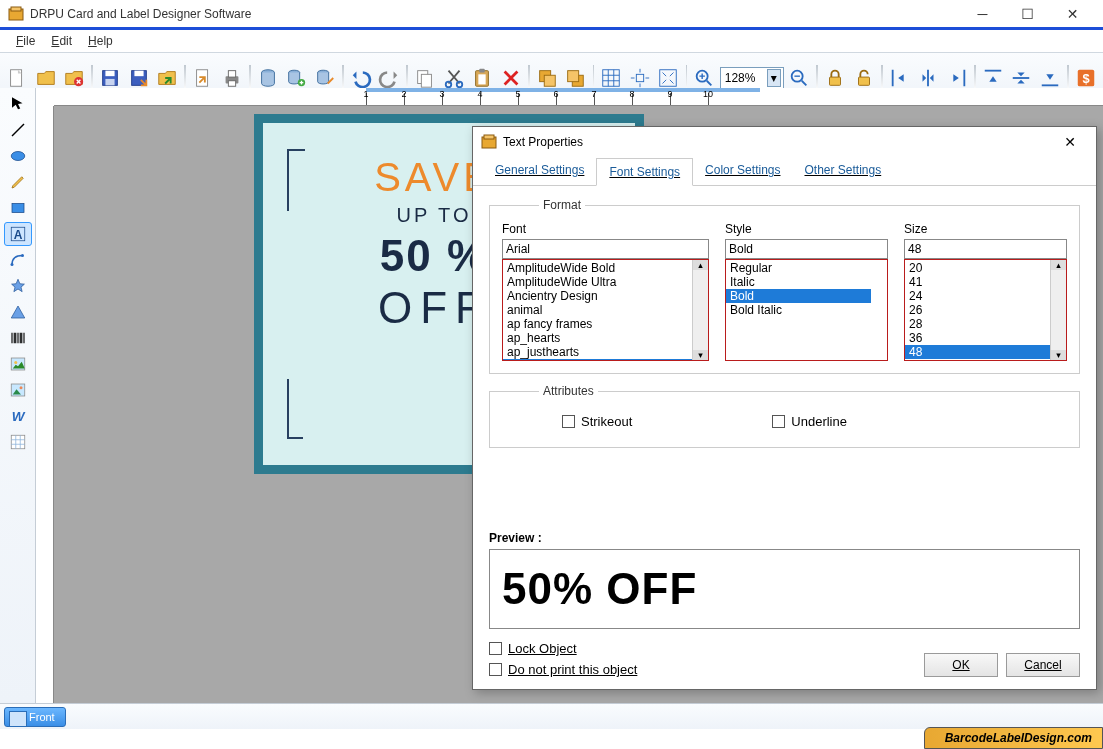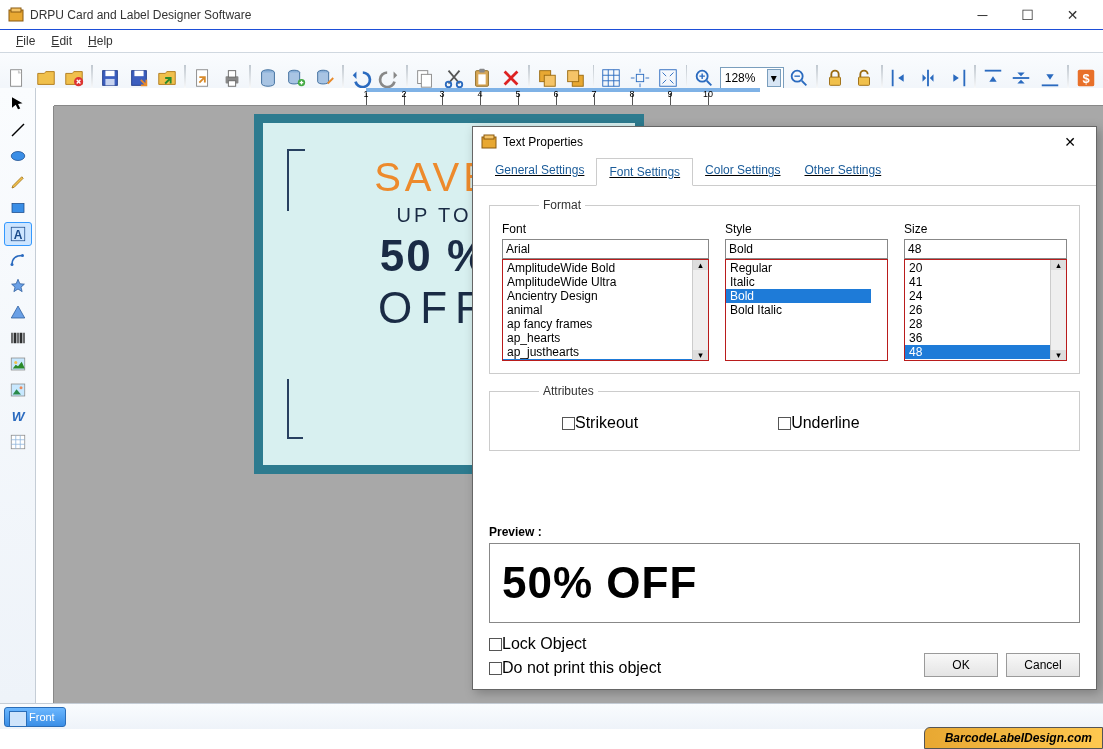"DRPU Card and Label Designer" .titlebar { border-bottom: 1px solid #1d4ed8 -> 3px solid #1d4ed8 }
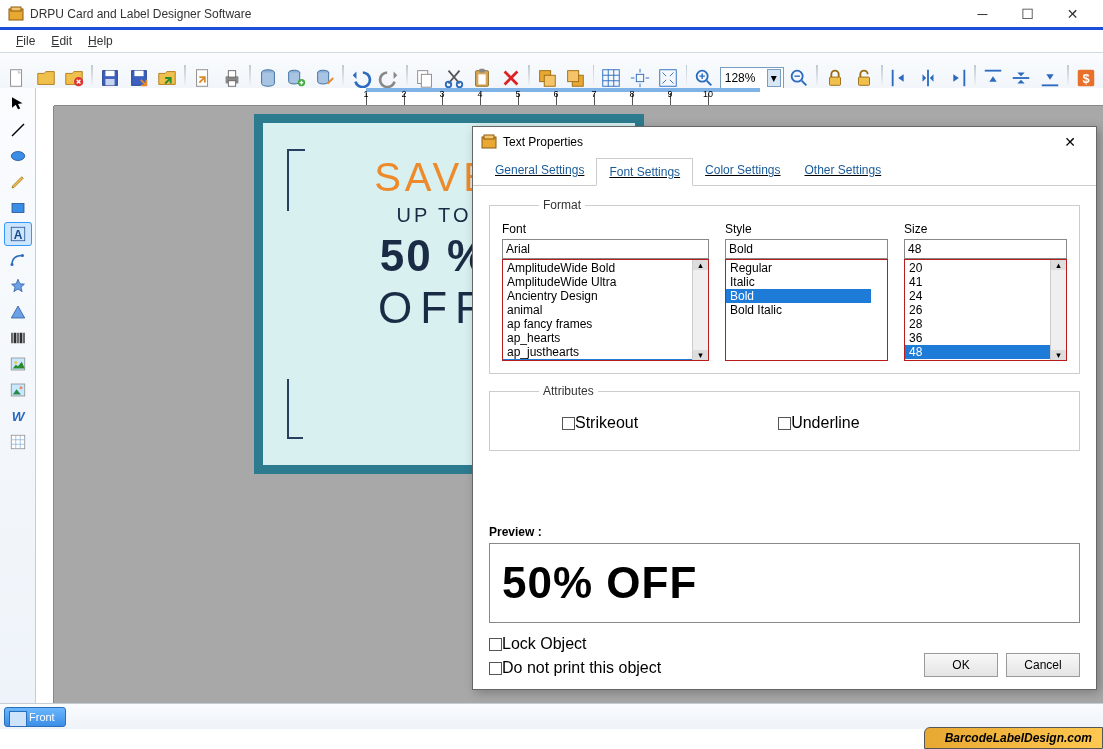"Strikeout" .chk { font-size: 16px -> 13px; gap: none -> 6px }
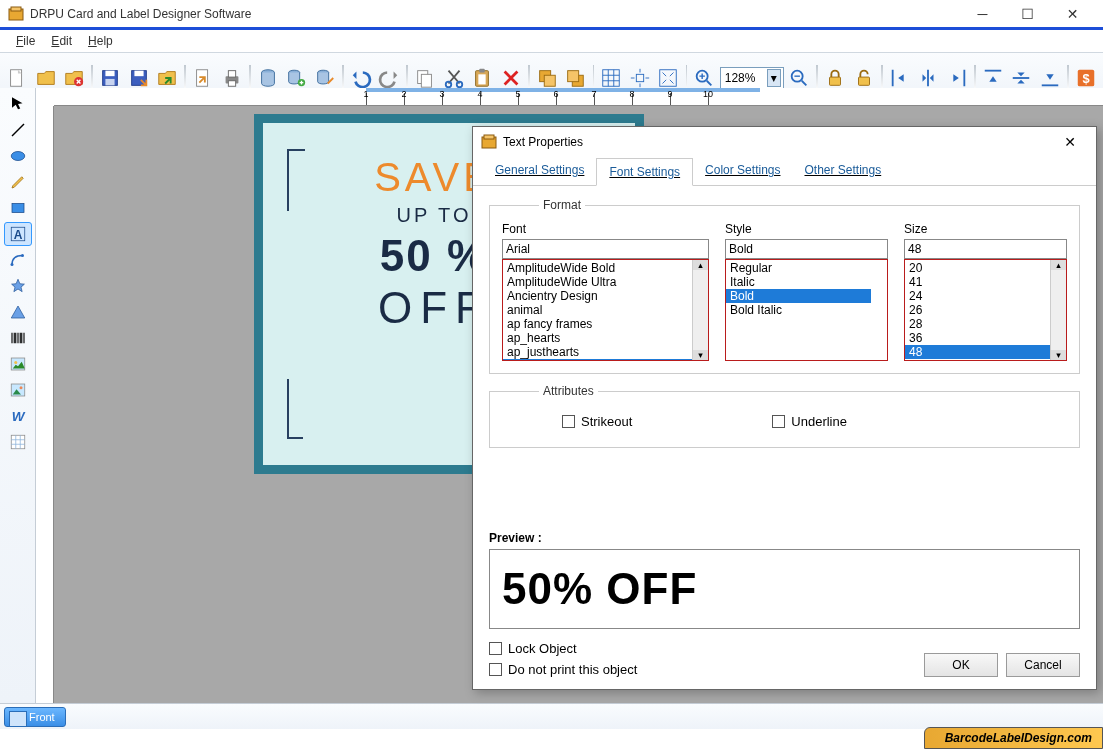"Lock Object" .dlg-bot { text-decoration: none -> underline }
